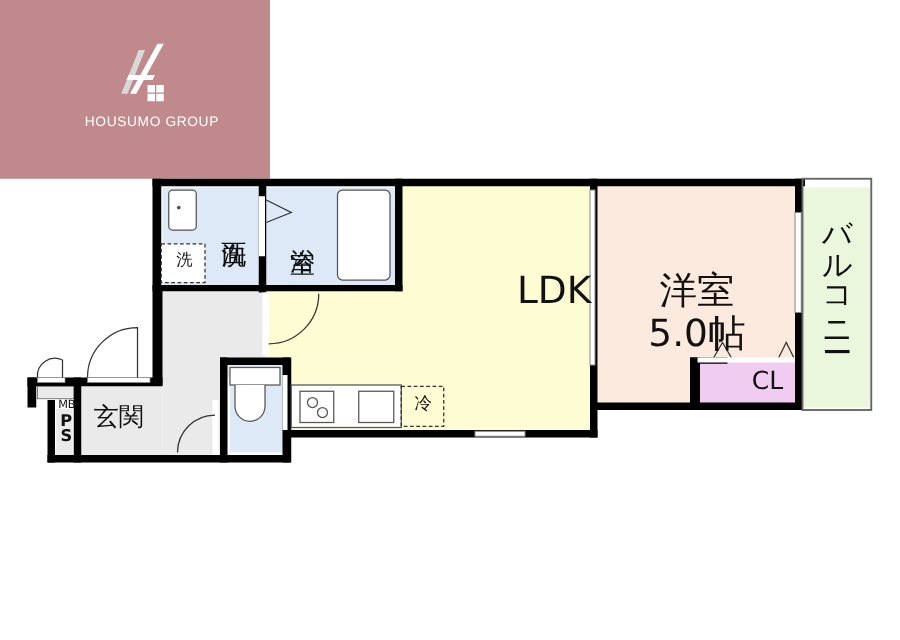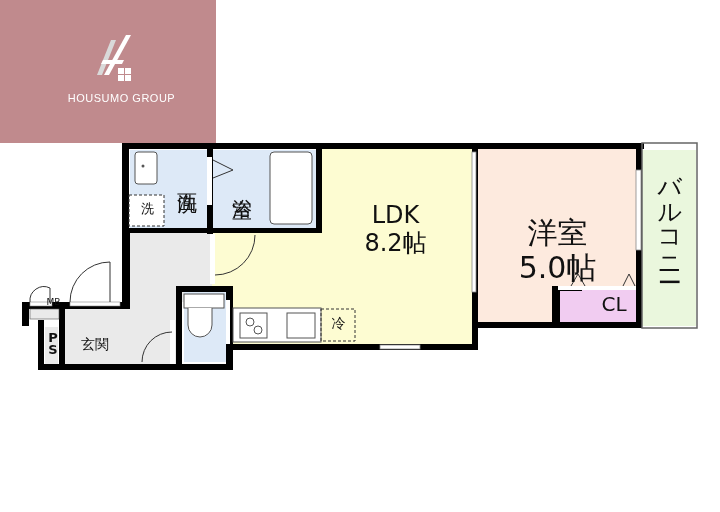"LDK" div.abs { font-size: 24px -> 30px; text-align: none -> right; top: 202px -> 216px }
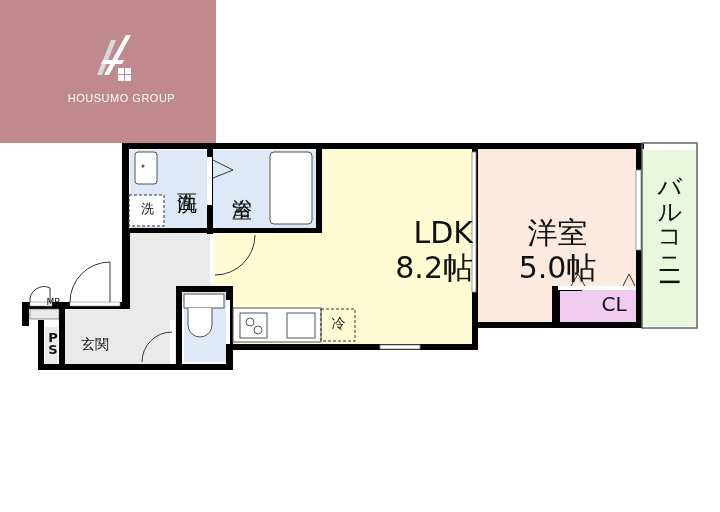"8.2帖" div { html: <div>8.2帖</div> -> none }
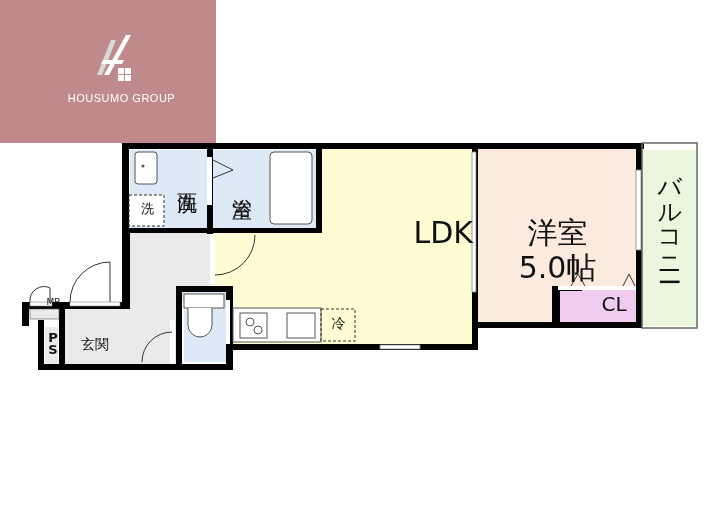"MB" div.abs { top: 297px -> 319px }
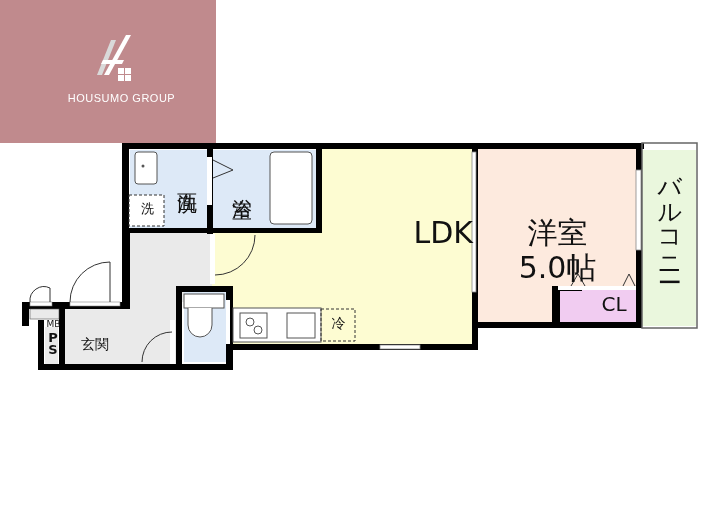"玄関" div.abs { font-size: 14px -> 20px; top: 336px -> 322px }
